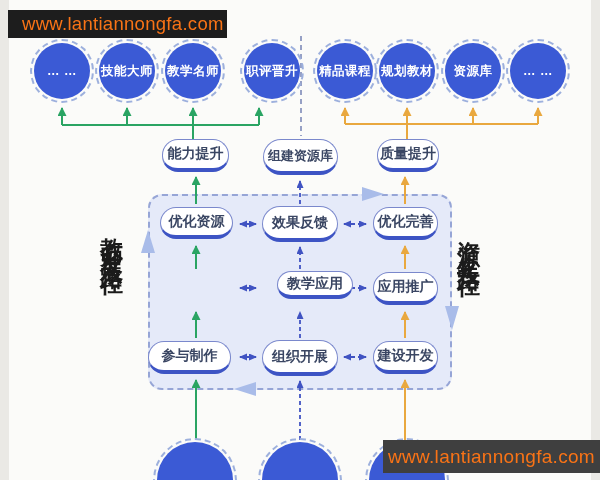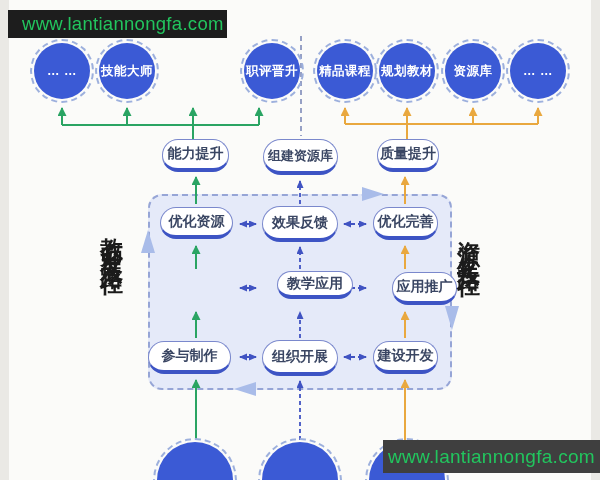"www.lantiannongfa.com" .wm { color: #22c55e -> #f97316 }
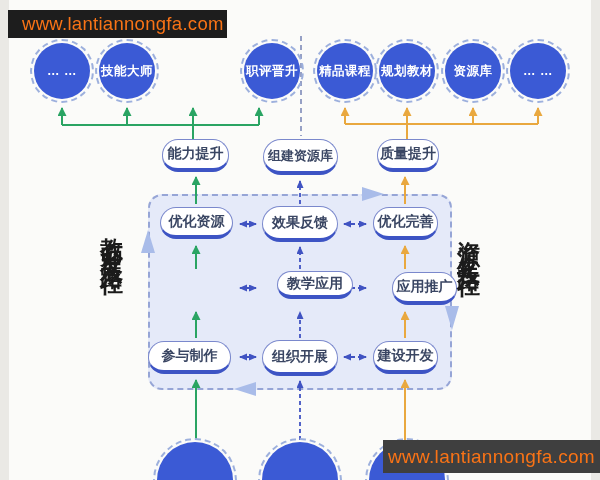"教学名师" div.circle-outer { html: none -> <div> <div>教学名师</div> </div> }
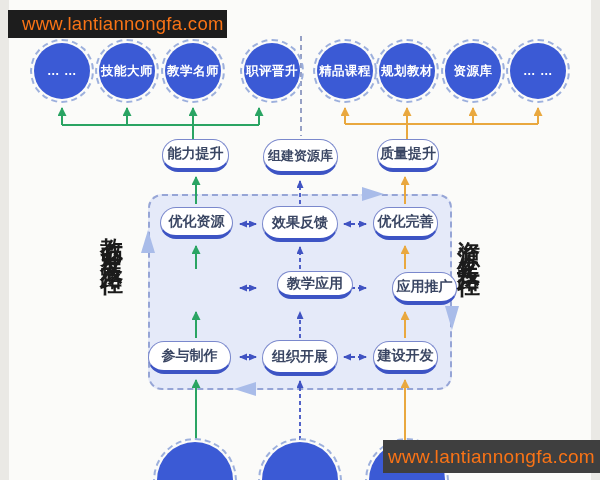"应用推广" div.nbox { left: 392px -> 373px }
